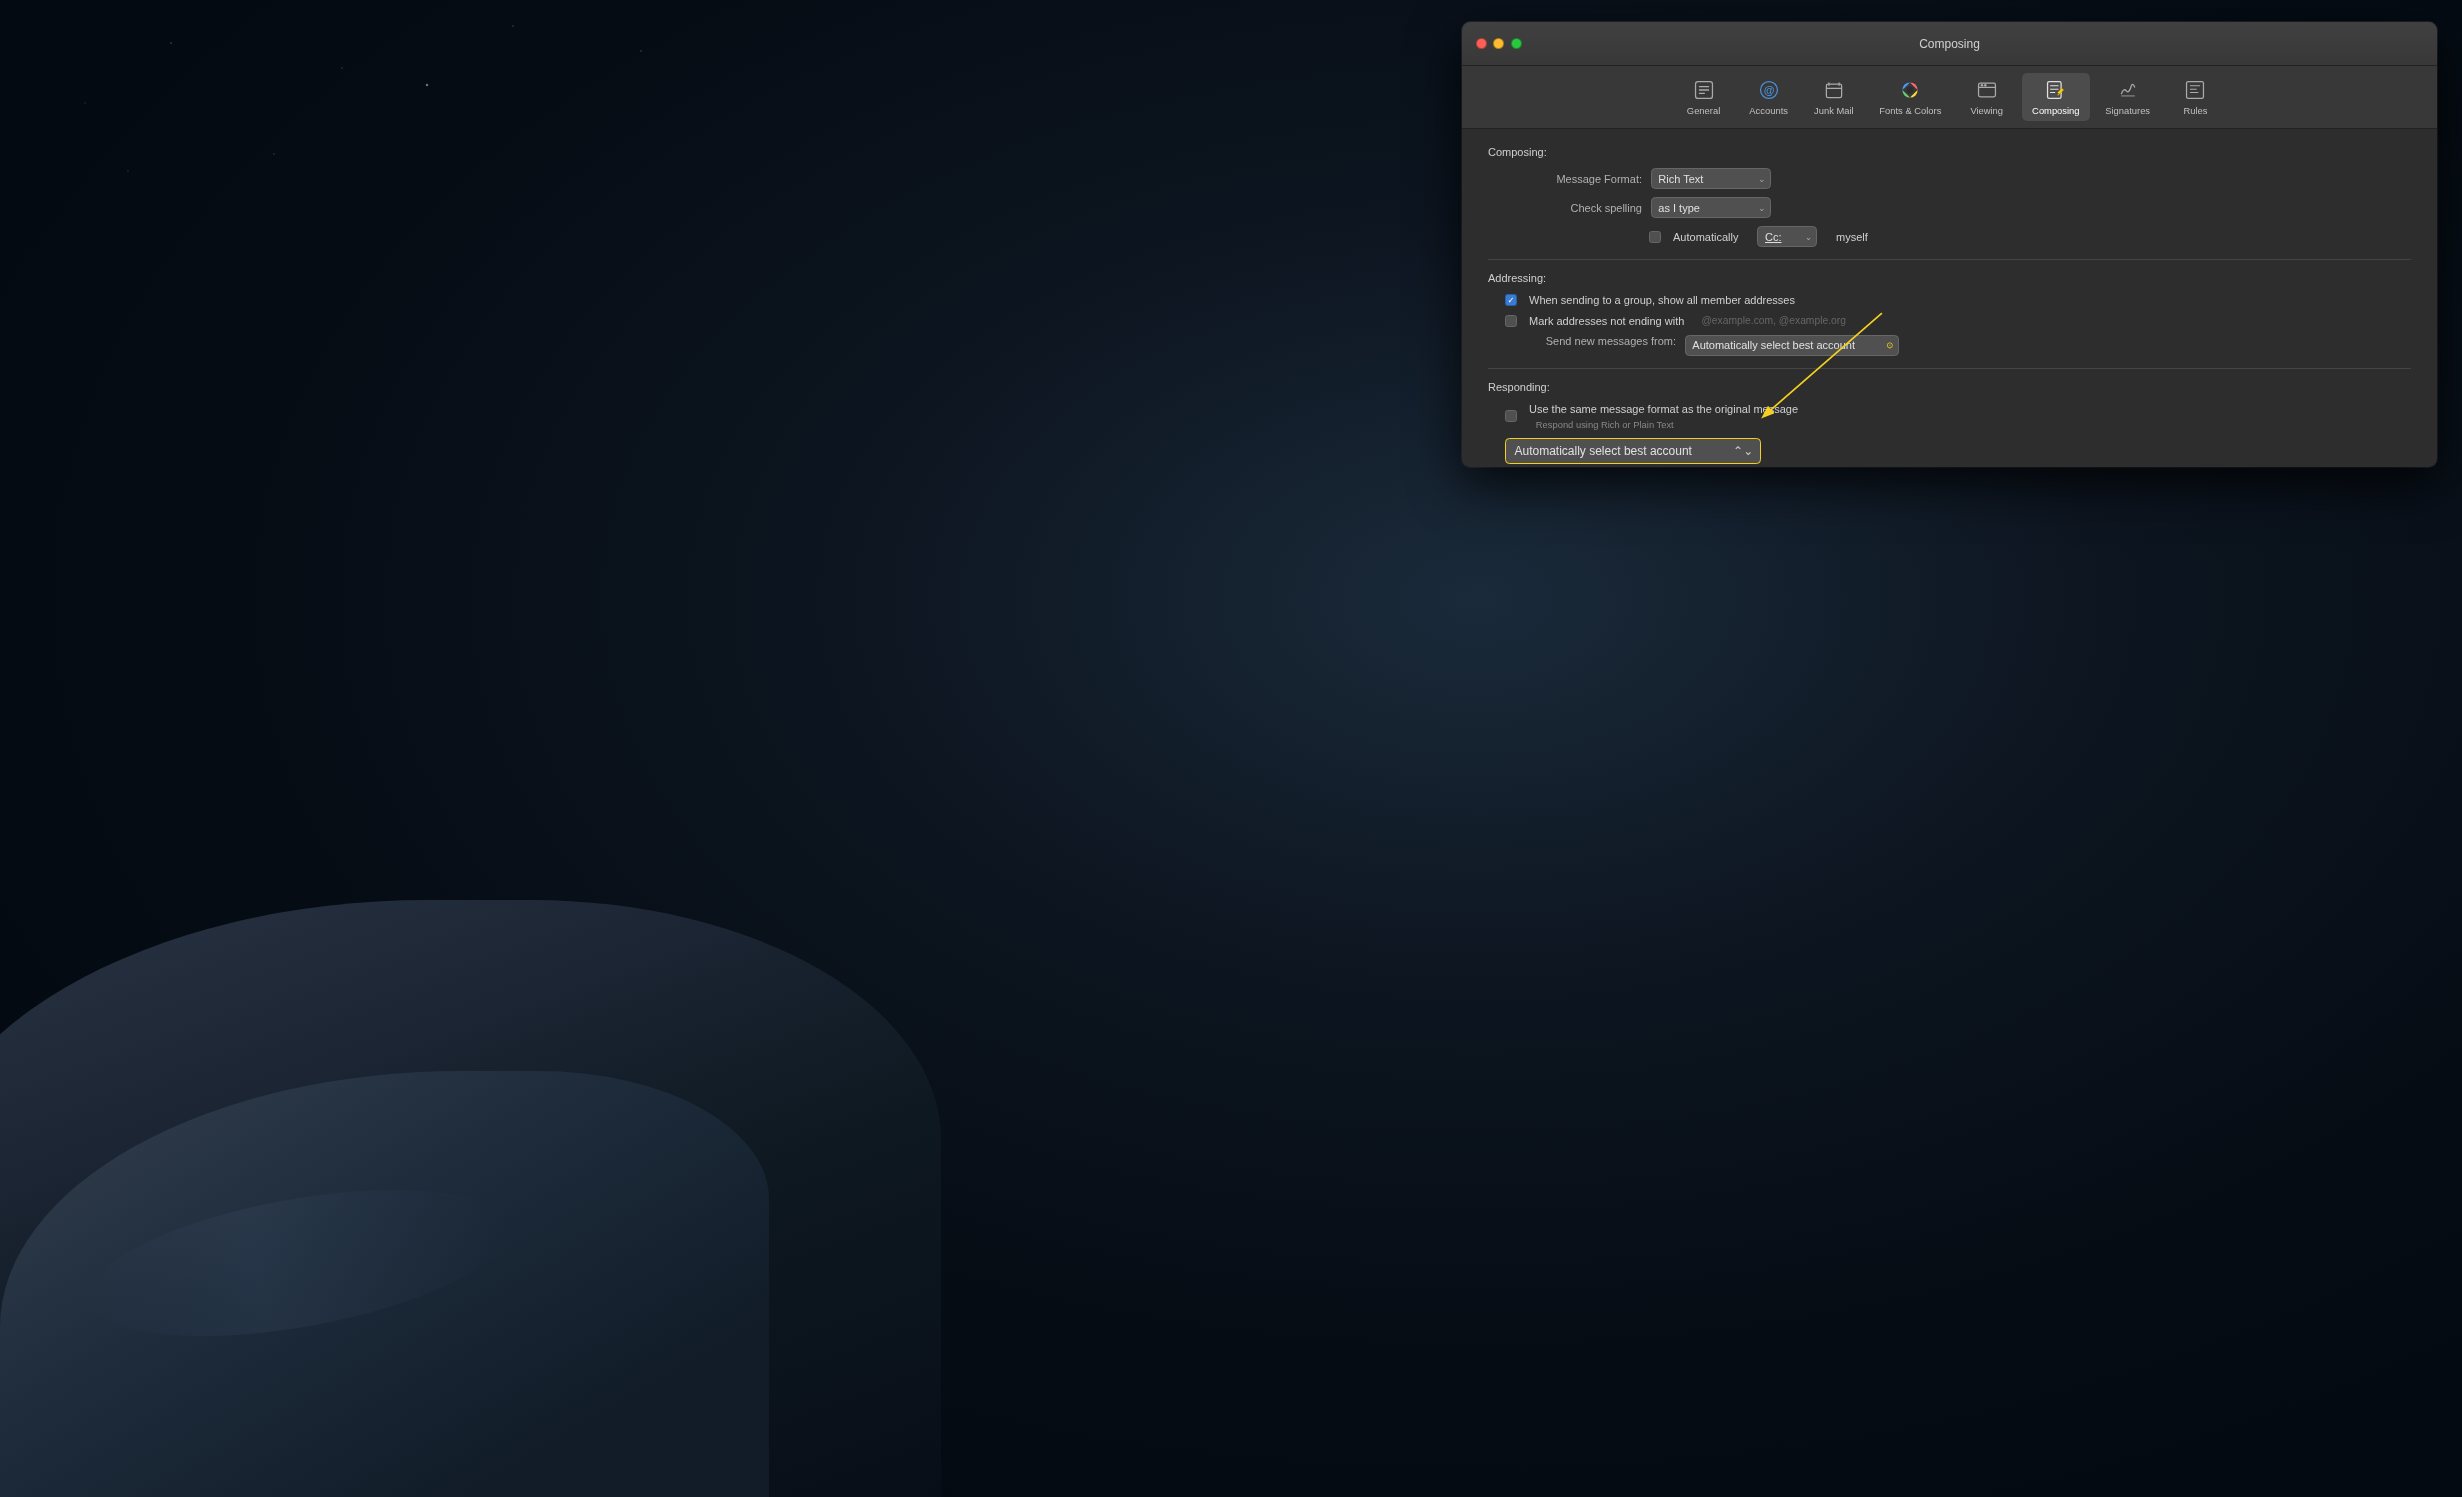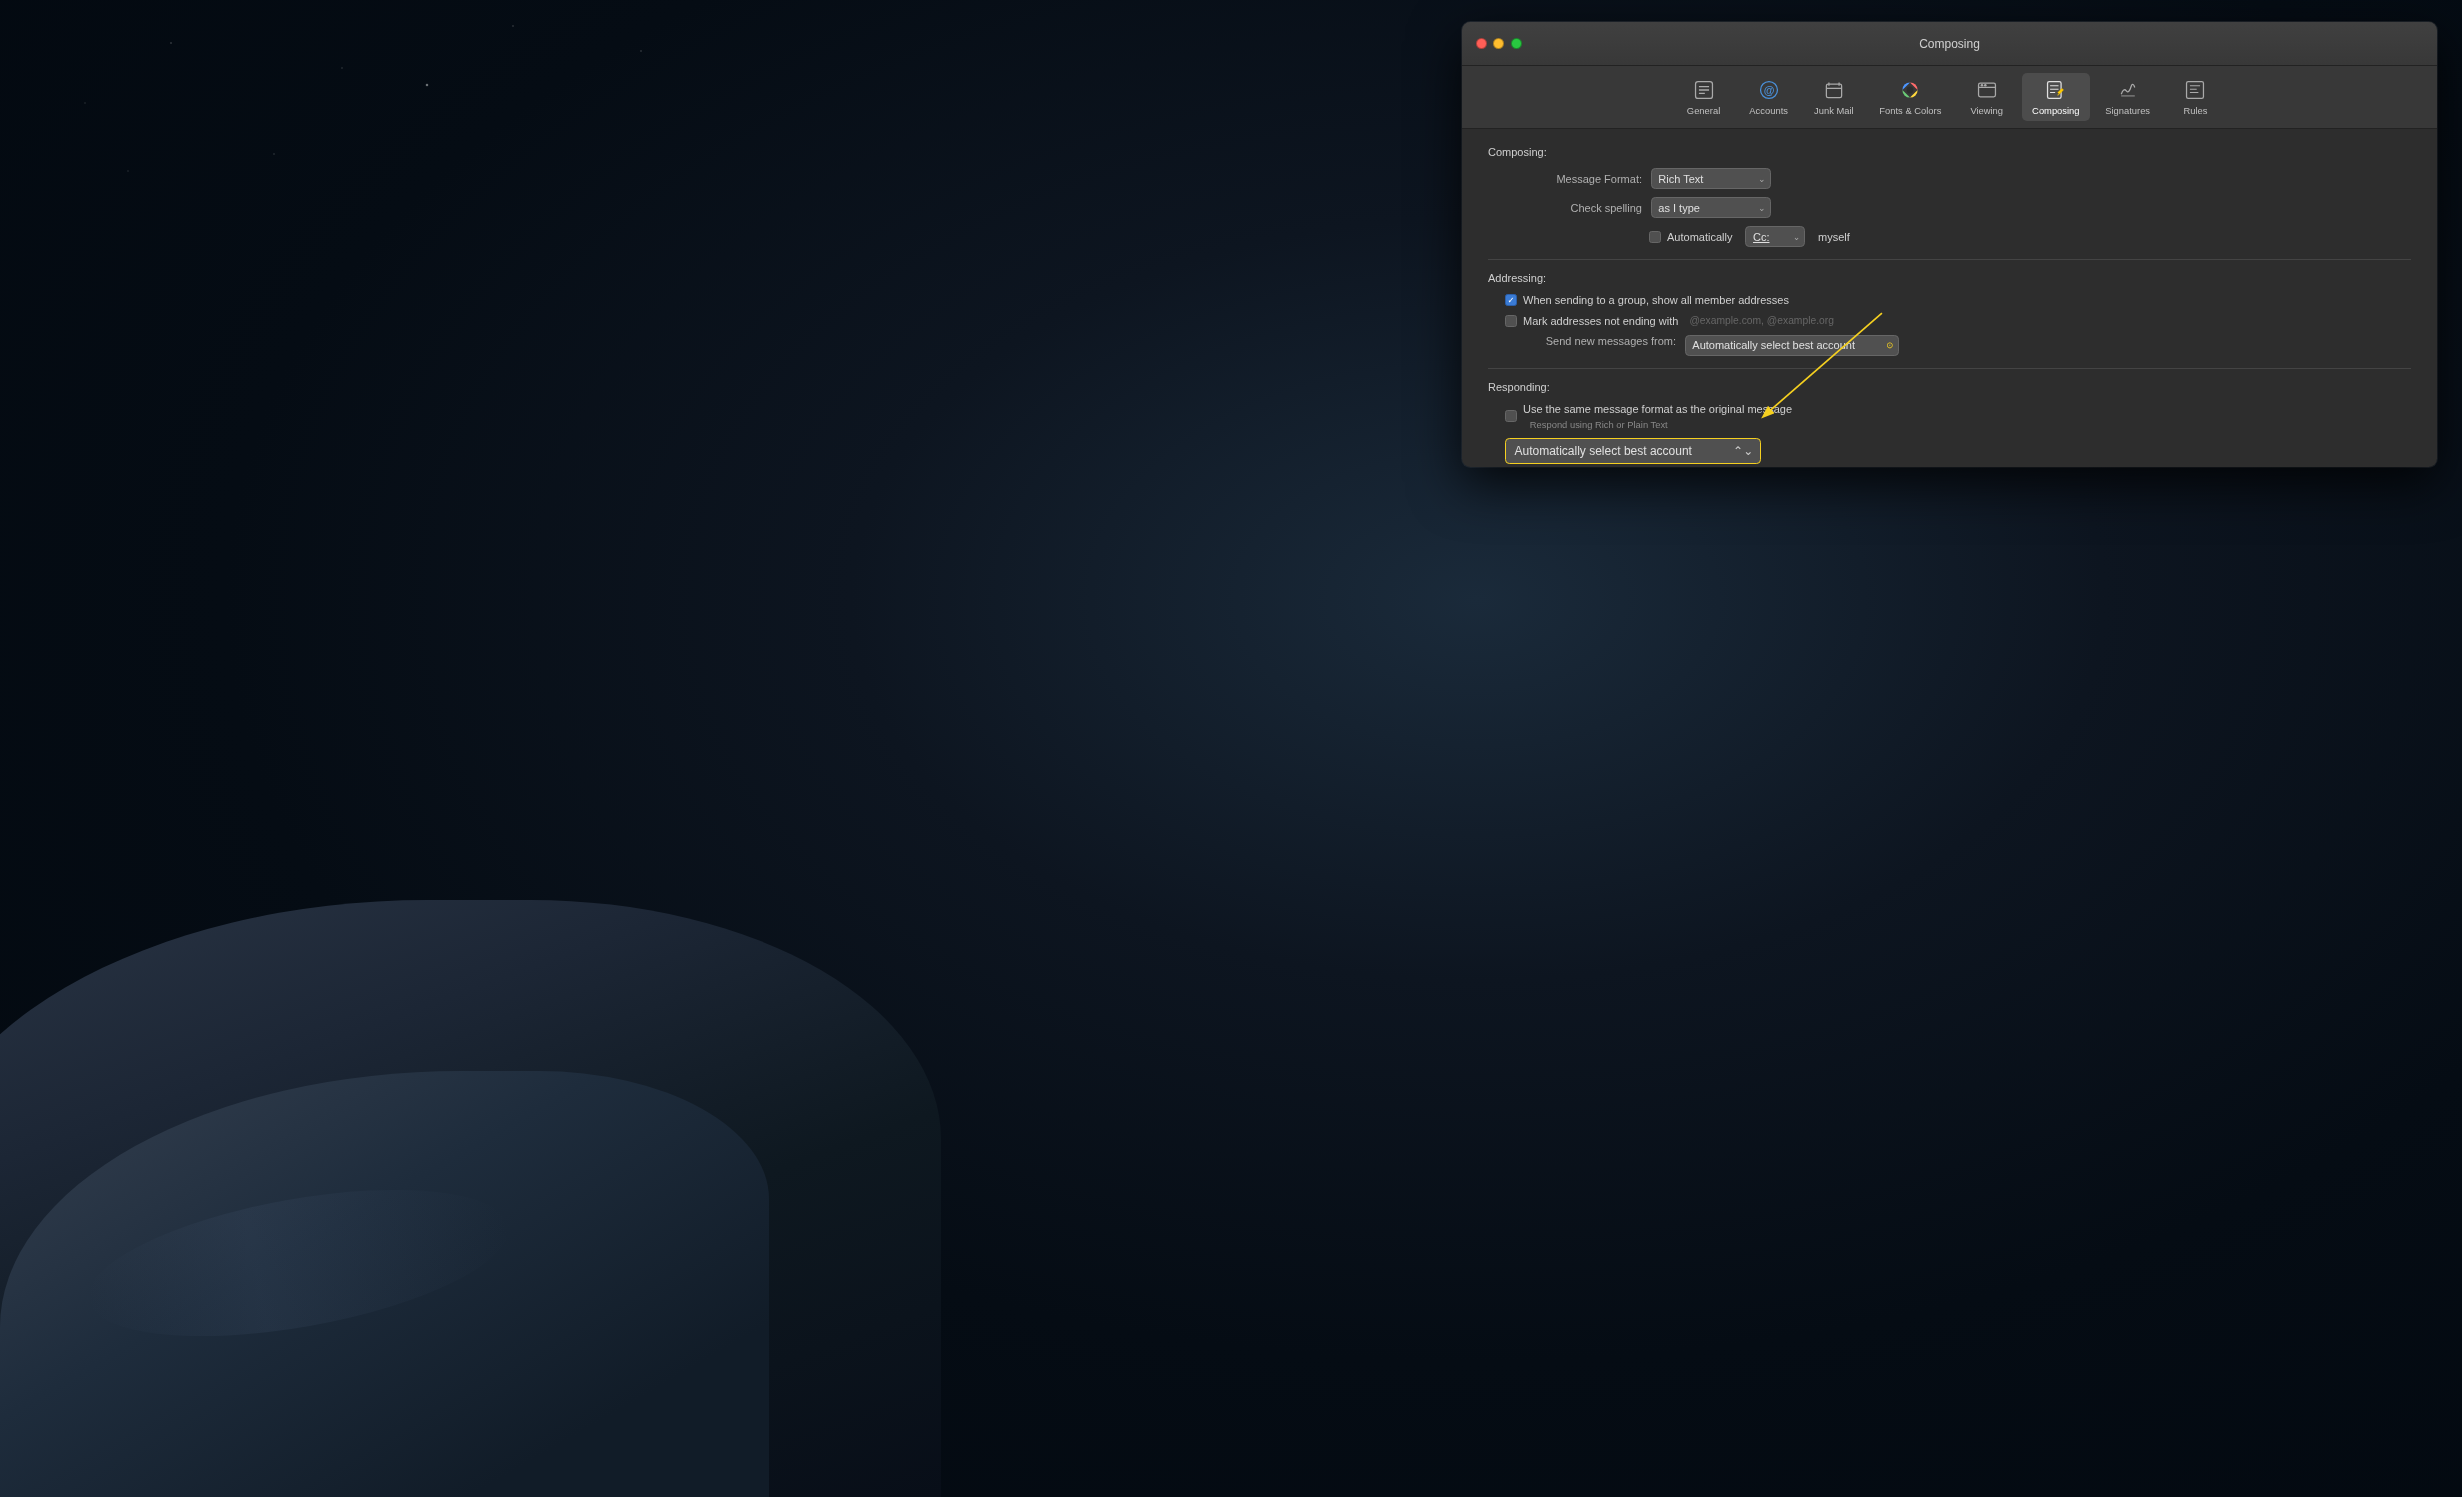"Automatically" .checkbox-row { gap: 6px -> 12px }
